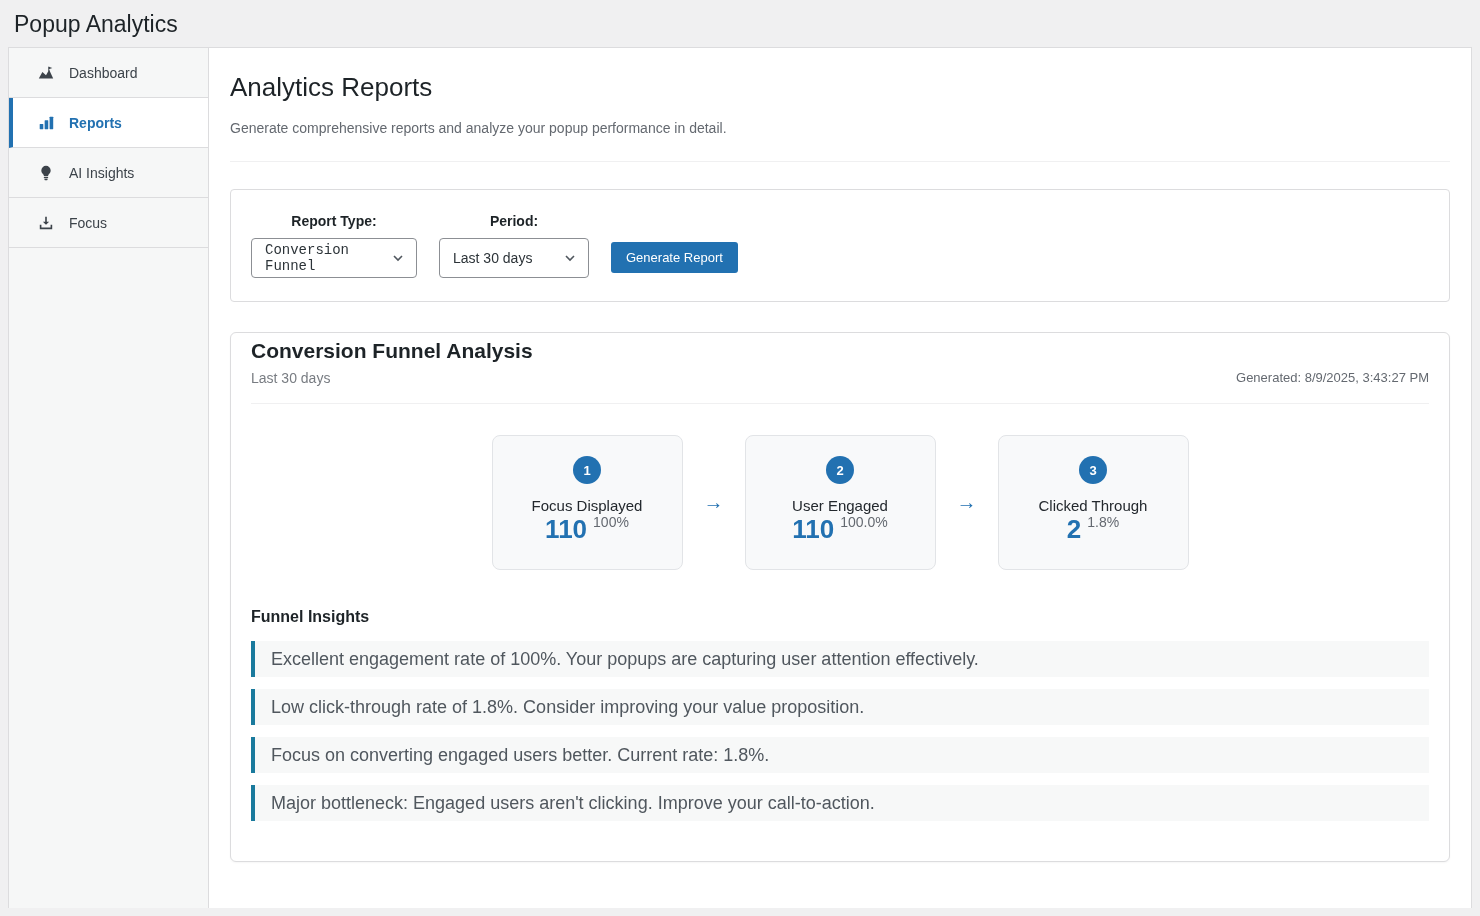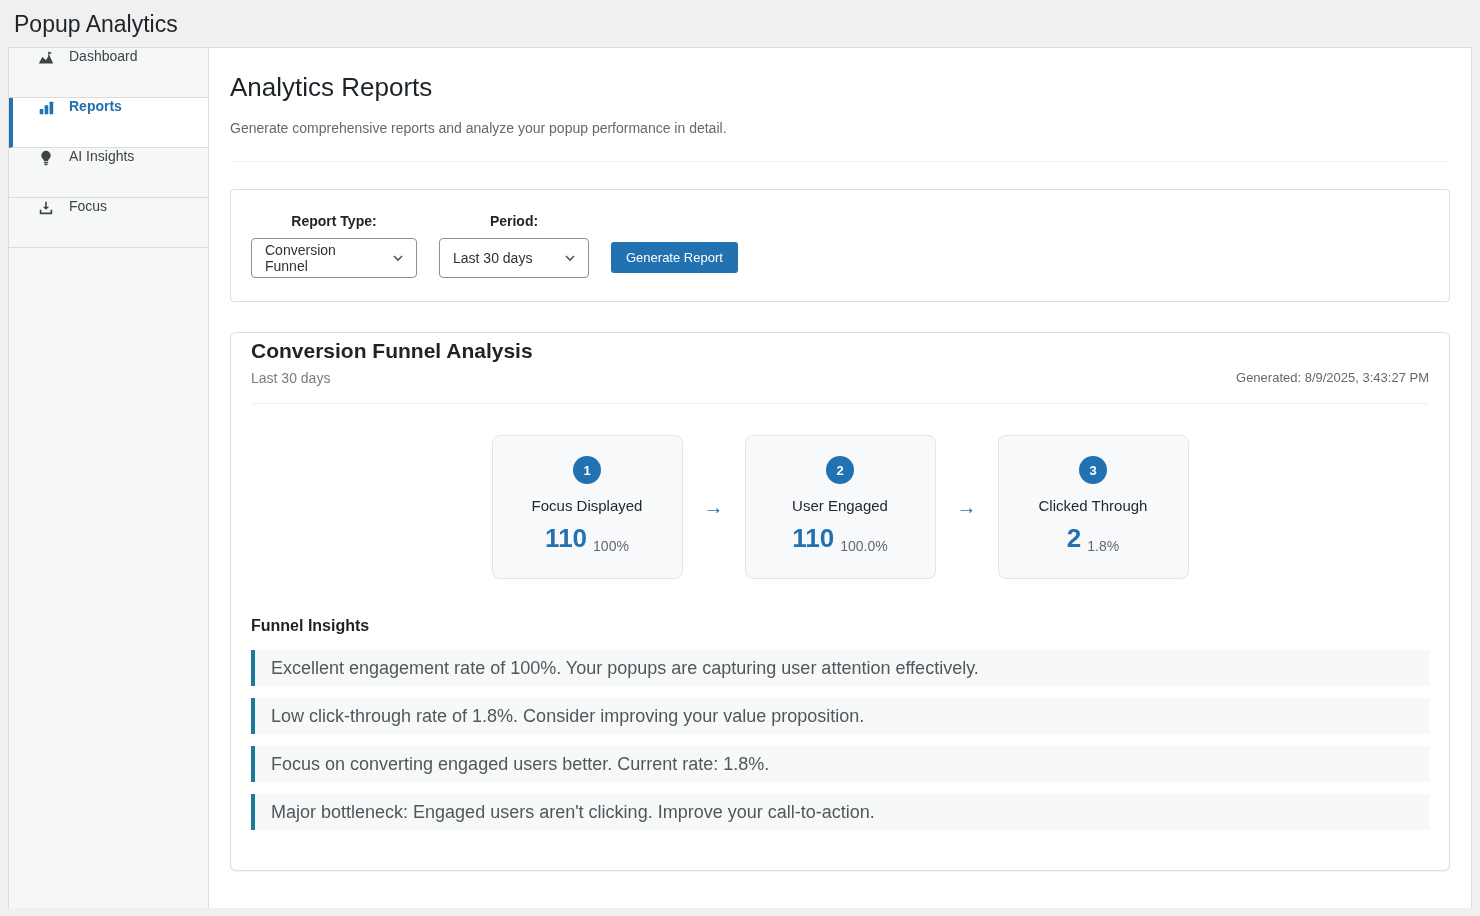"Dashboard" .nav-item { align-items: flex-start -> center }
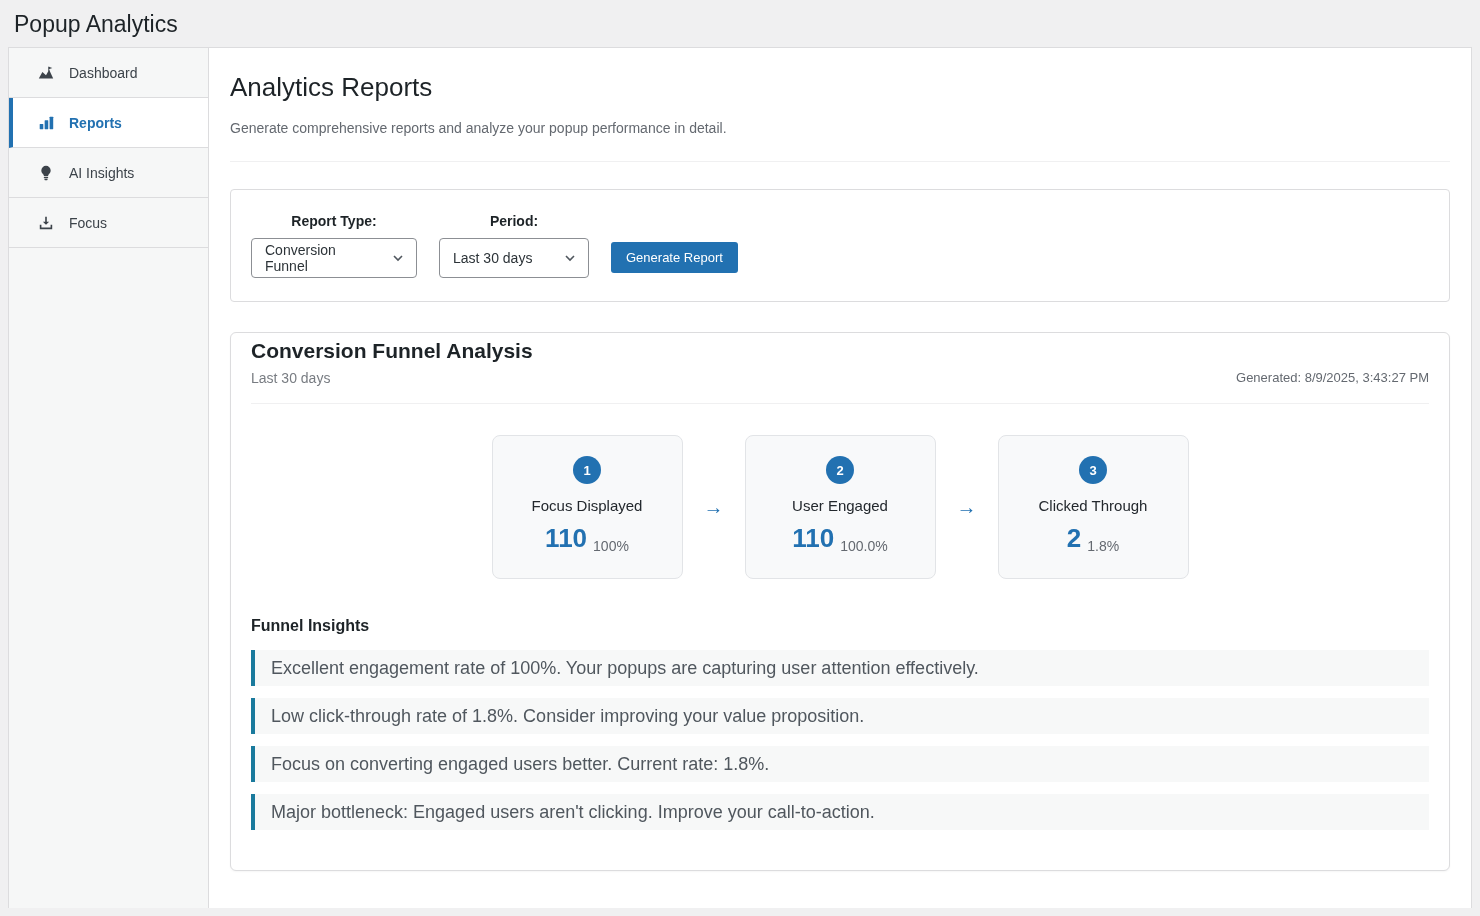"Conversion Funnel" .select.w-report { font-family: none -> Liberation Mono, monospace }
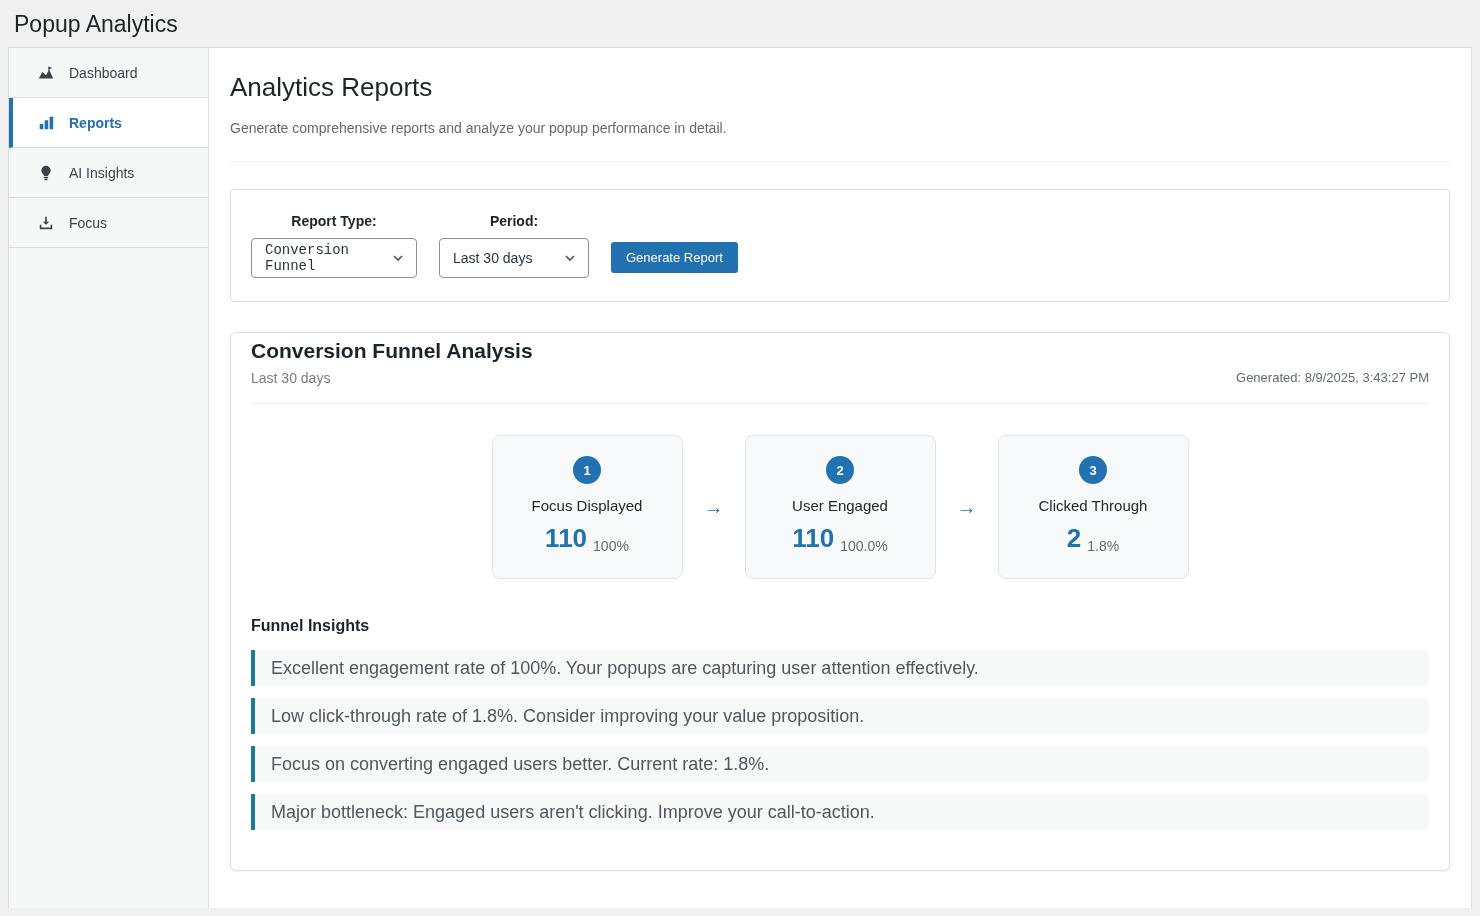"110" .step-values { align-items: flex-end -> flex-start; margin-top: 9px -> none }
